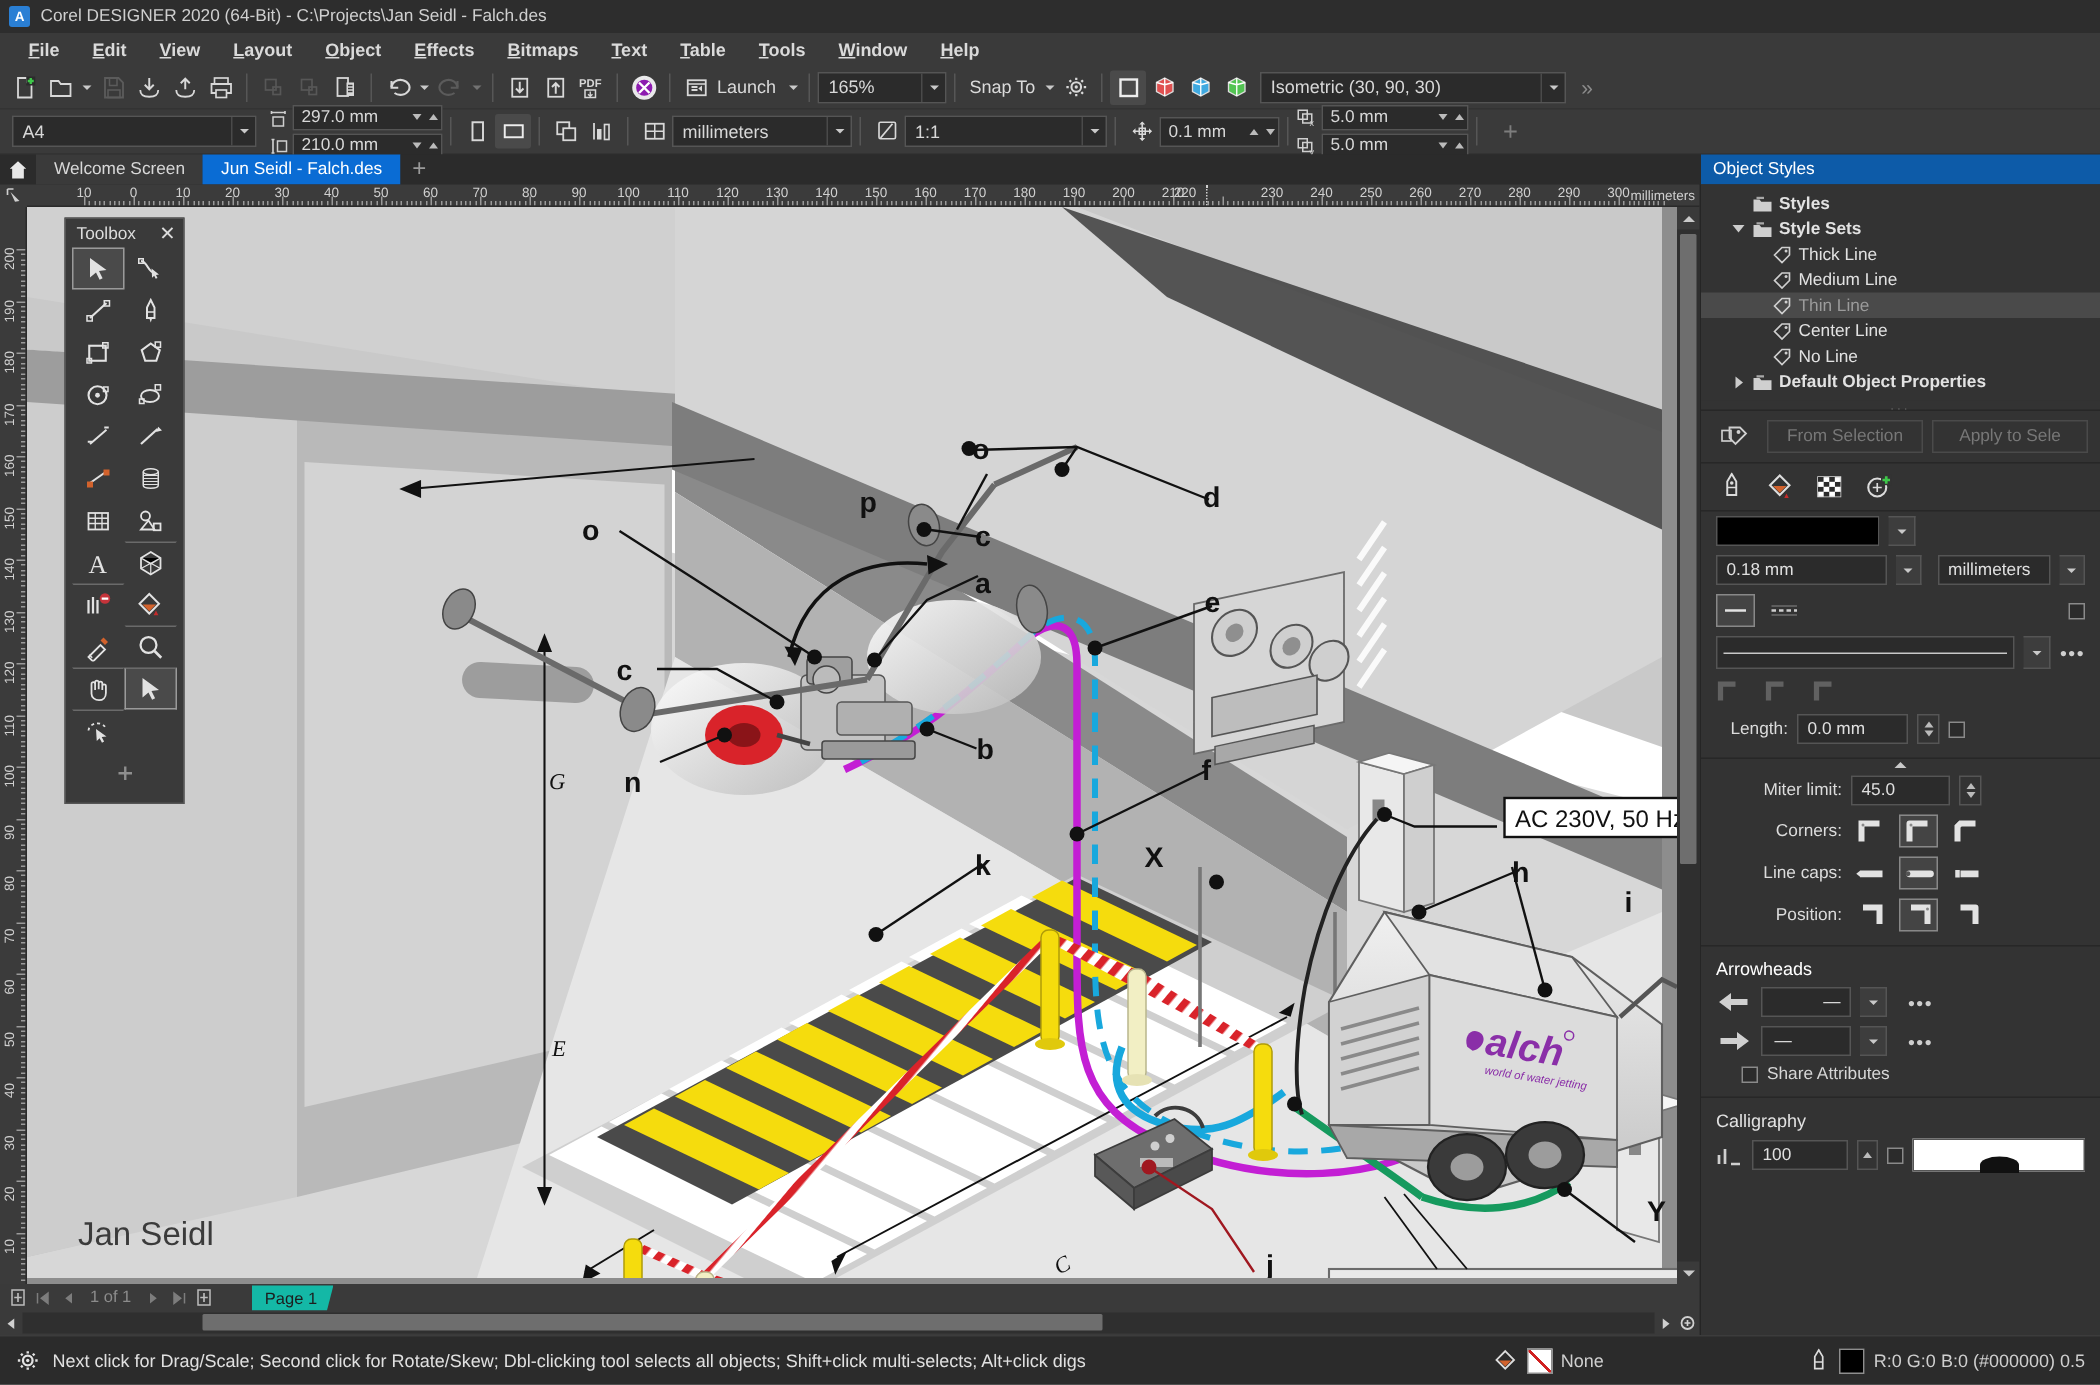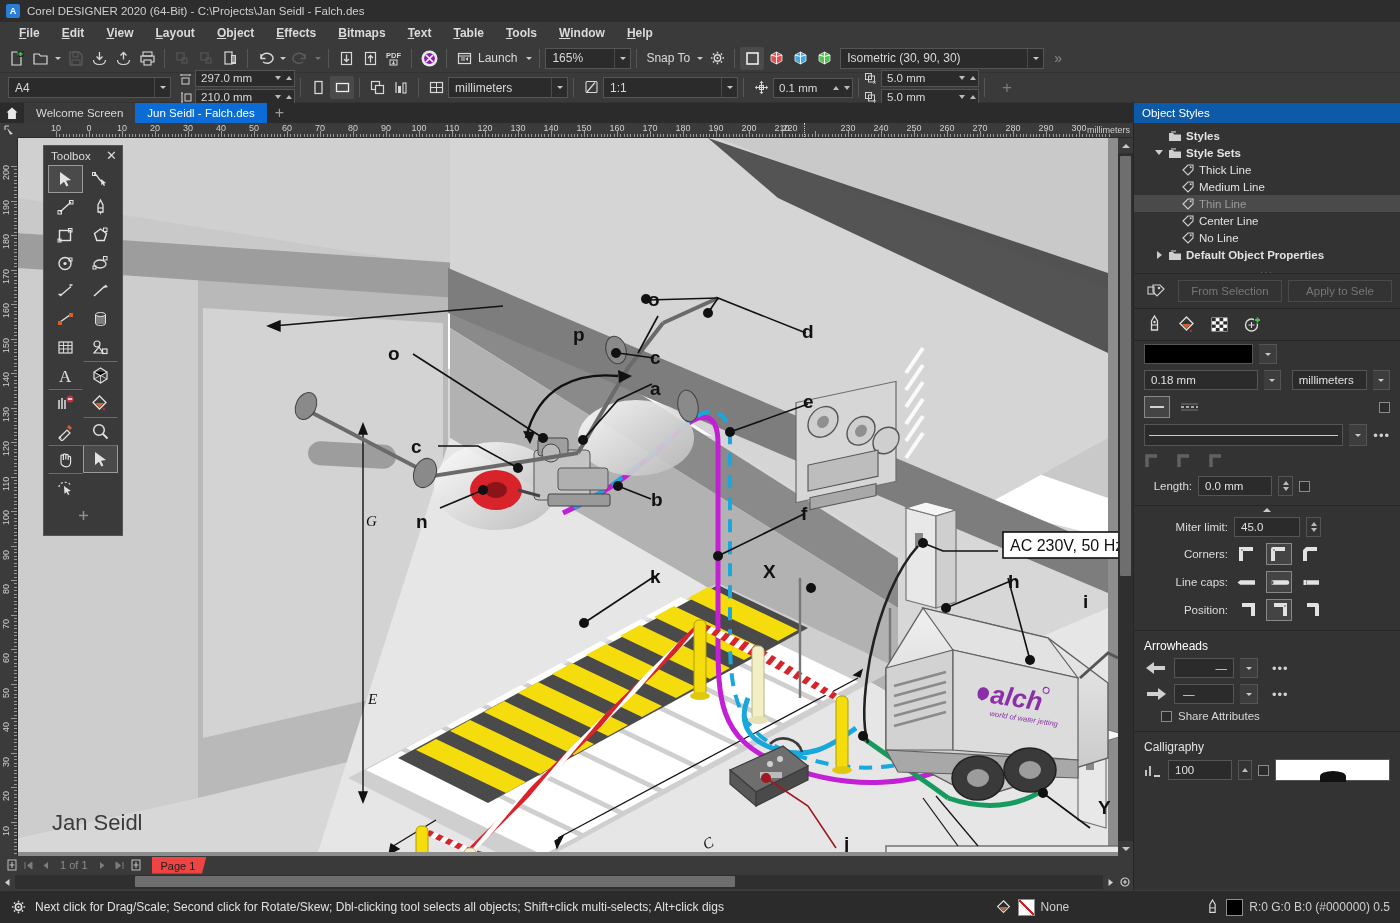"Page 1" .pagetab { background: #ef4444 -> #14b8a6; margin-left: 6px -> 22px }
